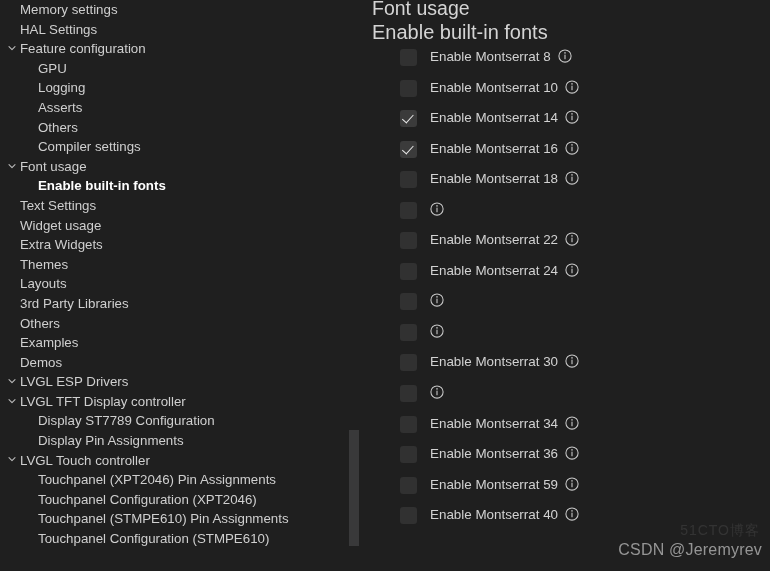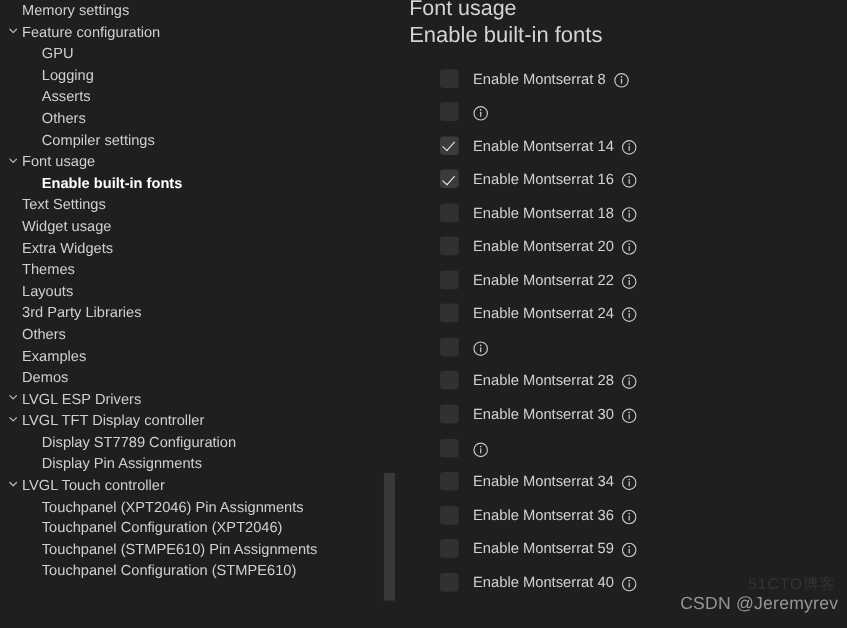"HAL Settings" div.tree-row { html: none -> <div> <span></span> <span>HAL Settings</span> </div> }
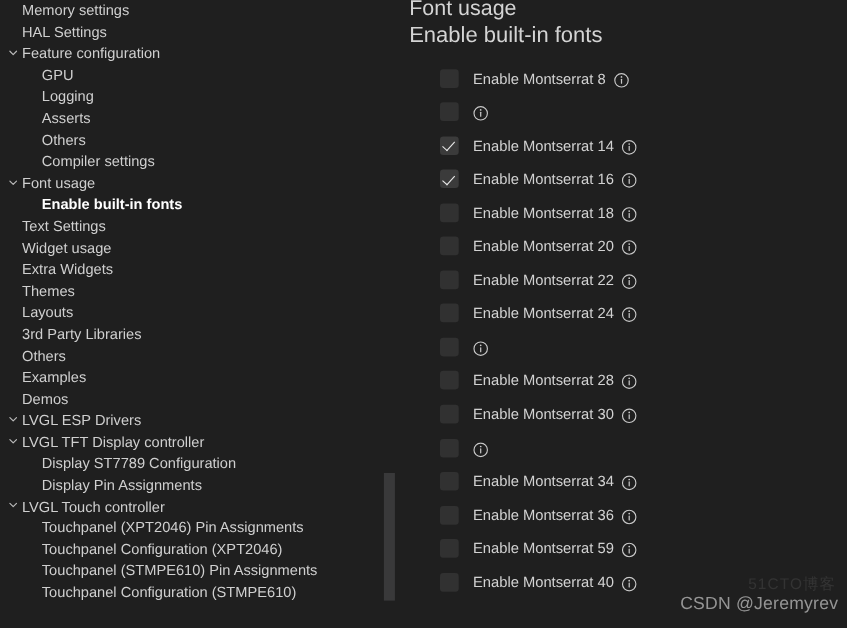"Enable Montserrat 8" .opt-row { align-items: flex-end -> flex-start }
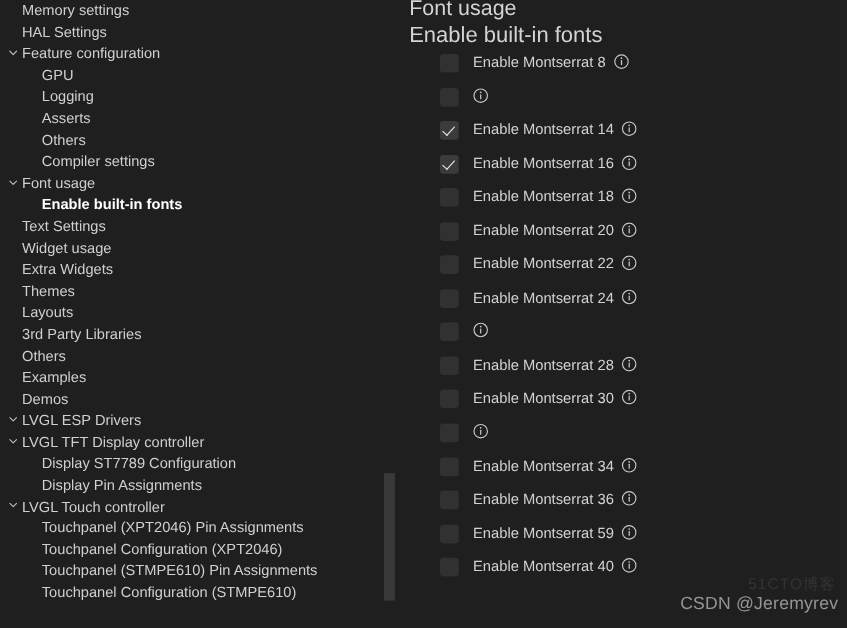"Enable Montserrat 10" span.opt-label { html: none -> <span>Enable Montserrat 10</span> }
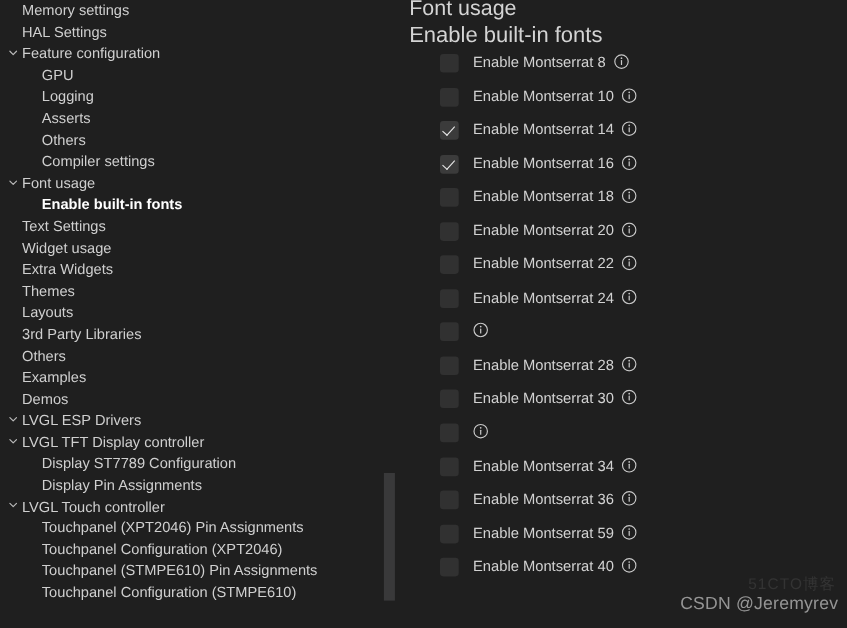"Enable Montserrat 20" span.opt-label { html: <span>Enable Montserrat 20</span> -> none }
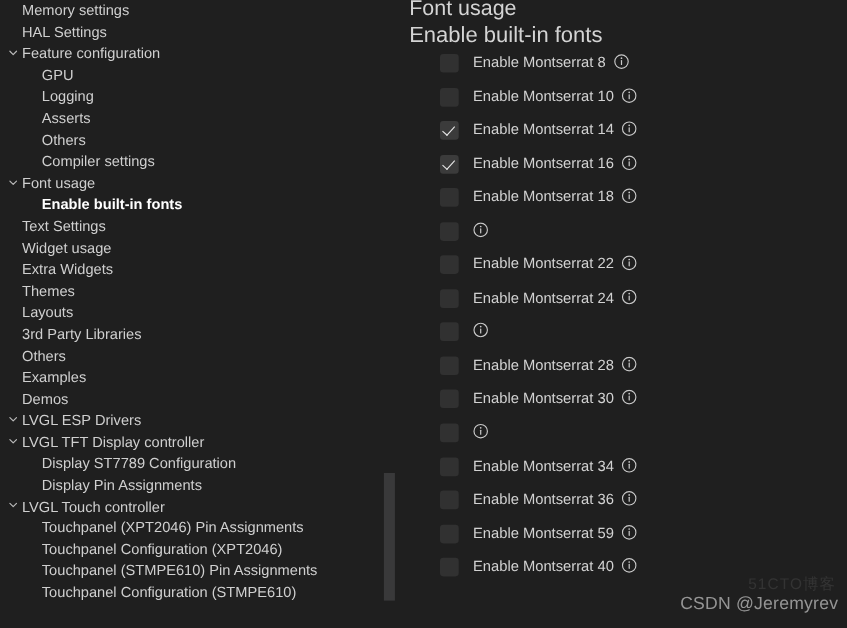"Enable Montserrat 28" span.opt-label { html: <span>Enable Montserrat 28</span> -> none }
